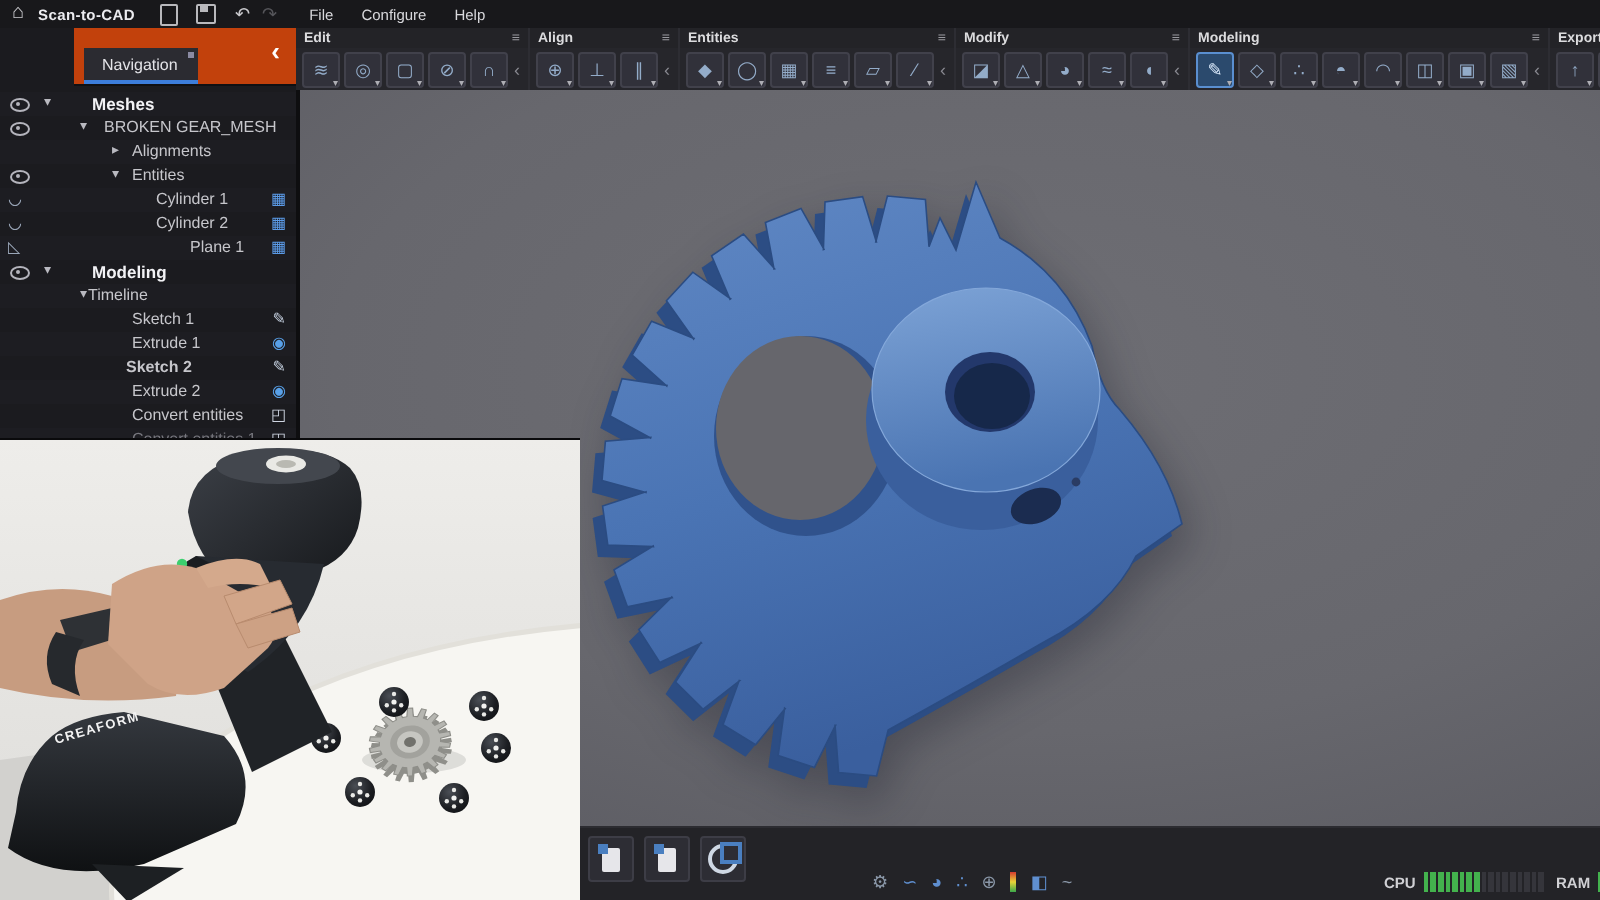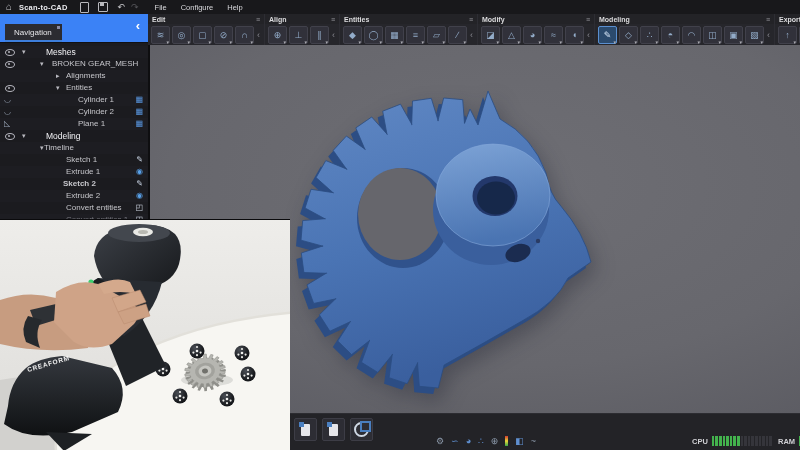"Navigation" #side-header { background: #3b82f6 -> #c2410c; margin-left: none -> 37px }
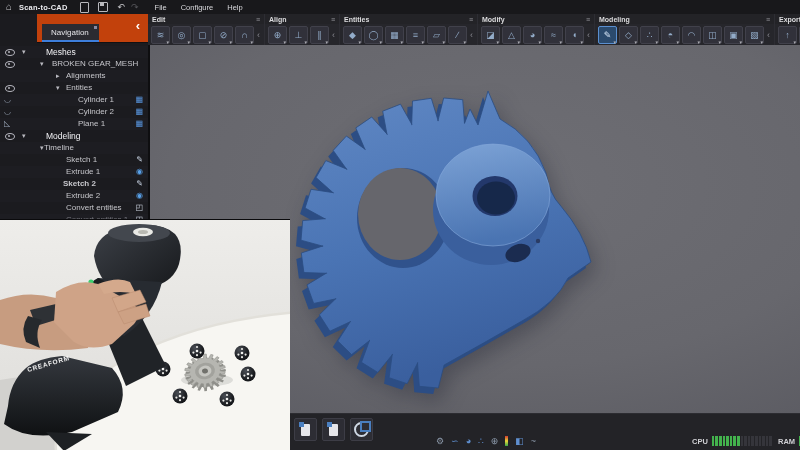"Meshes" .trow.bold .tlab { font-weight: normal -> bold }
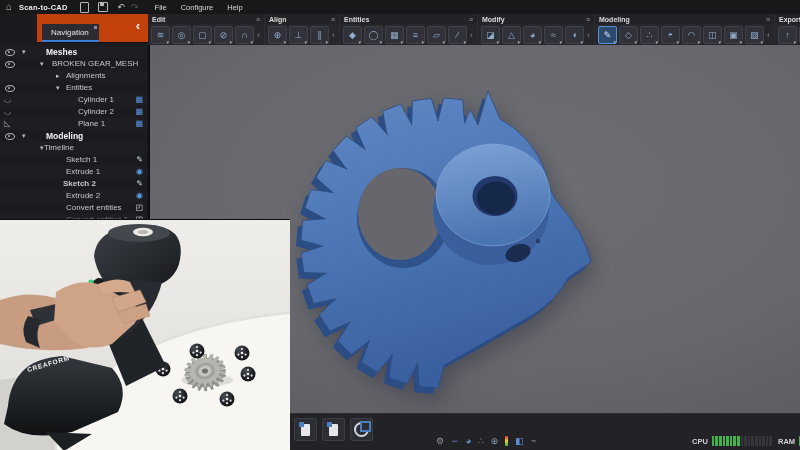"Plane 1" span.tlab { left: 78px -> 95px }
